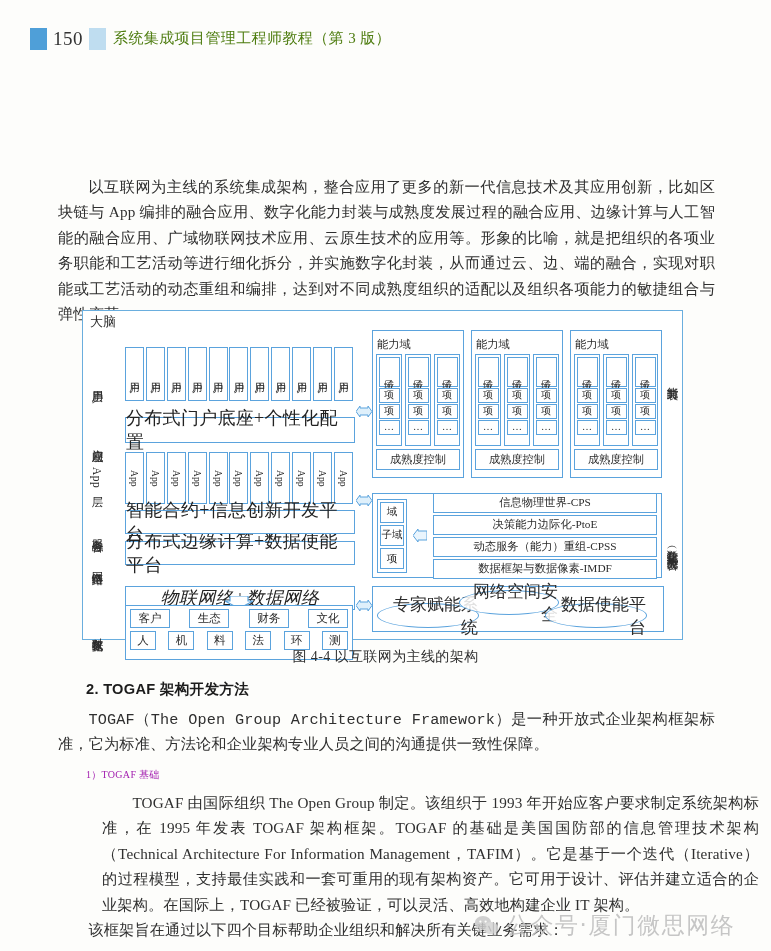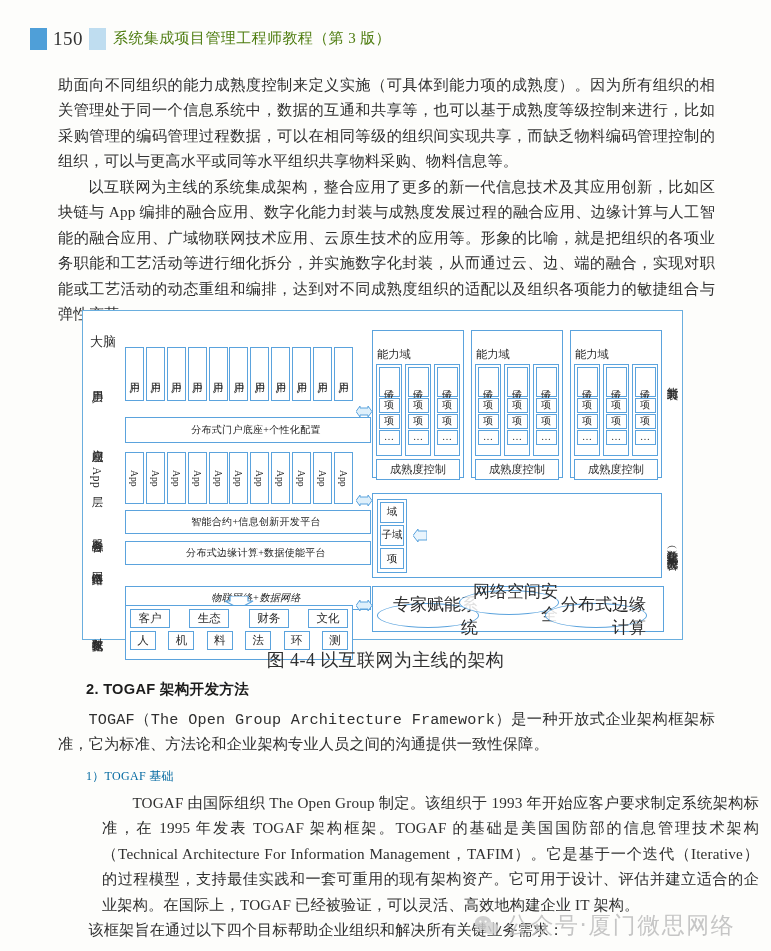"助面向不同组织的能力成熟度控制来定义实施（可具体到能力项的成熟度）。因为所有组织" div.bodytext { html: <div> <span>助面向不同组织的能力成熟度控制来定义实施（可具体到能力项的成熟度）。因为所有组织的相关管理处于同一个信息系统中，数据的互通和共享等，也可以基于成熟度等级控制来进行，比如采购管理的编码管理过程数据，可以在相同等级的组织间实现共享，而缺乏物料编码管理控制的组织，可以与更高水平或同等水平组织共享物料采购、物料信息等。</span> </div> -> none }
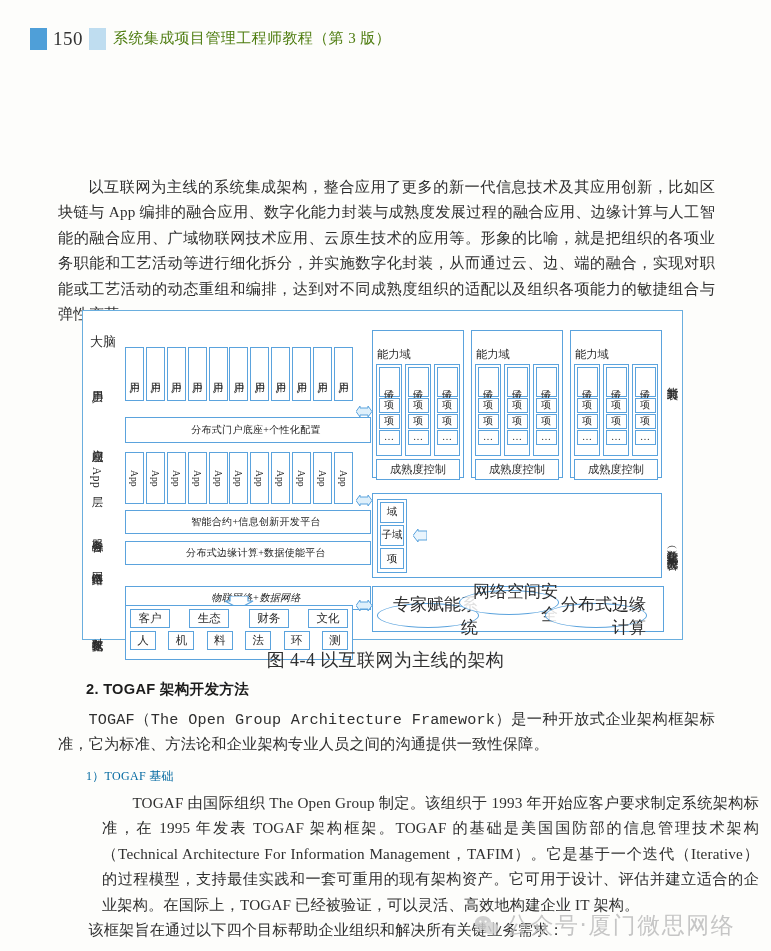"大脑" .lbl-brain { margin-top: 20px -> none }
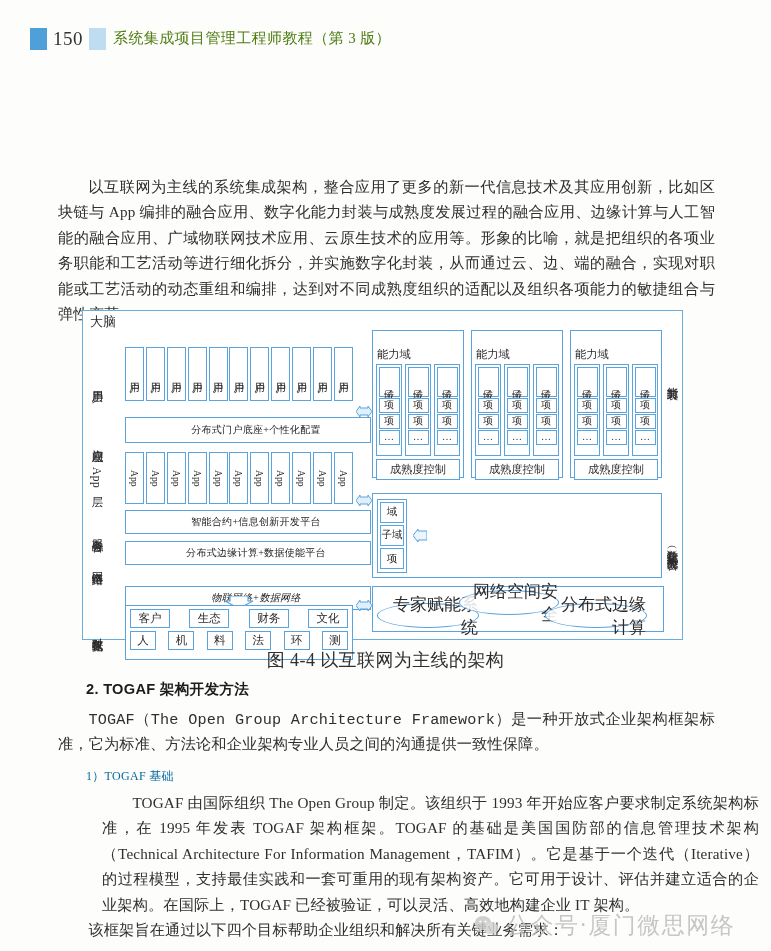"能力域" .domain-title { margin: 14px 0 2px 1px -> 4px 0 2px 1px }
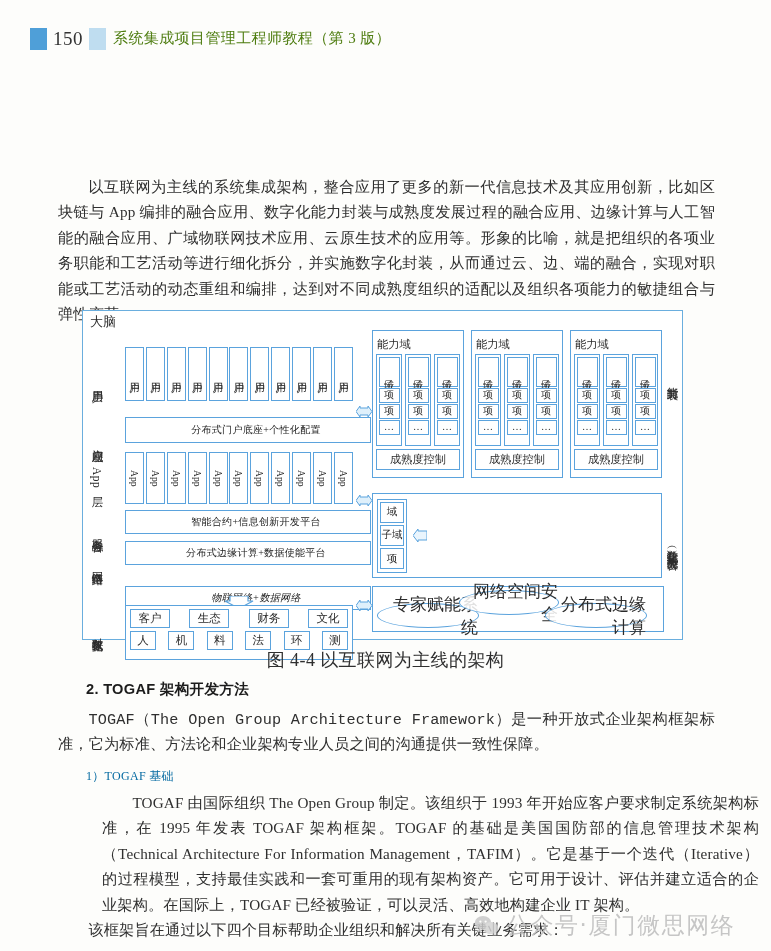"分布式门户底座+个性化配置" .bar { font-size: 10px -> 18px; padding-left: 16px -> none }
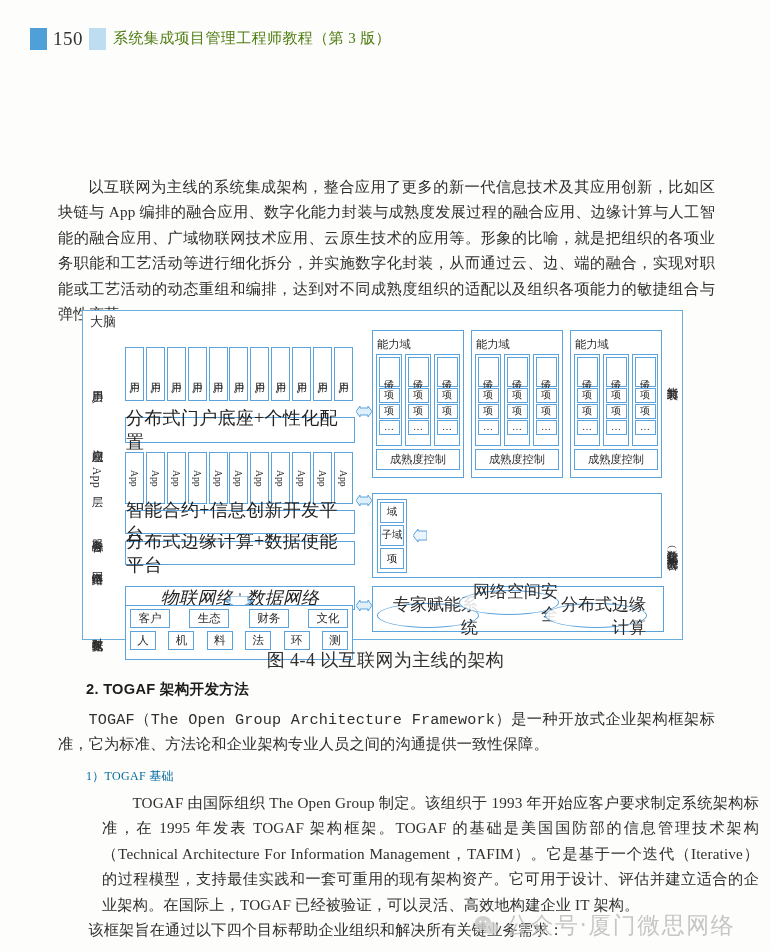"信息物理世界-CPS" div.tech-list { html: none -> <div> <div>信息物理世界-CPS</div> <div>决策能力边际化-PtoE</div> <div>动态服务（能力）重组-CPSS</div> <div>数据框架与数据像素-IMDF</div> </div> }
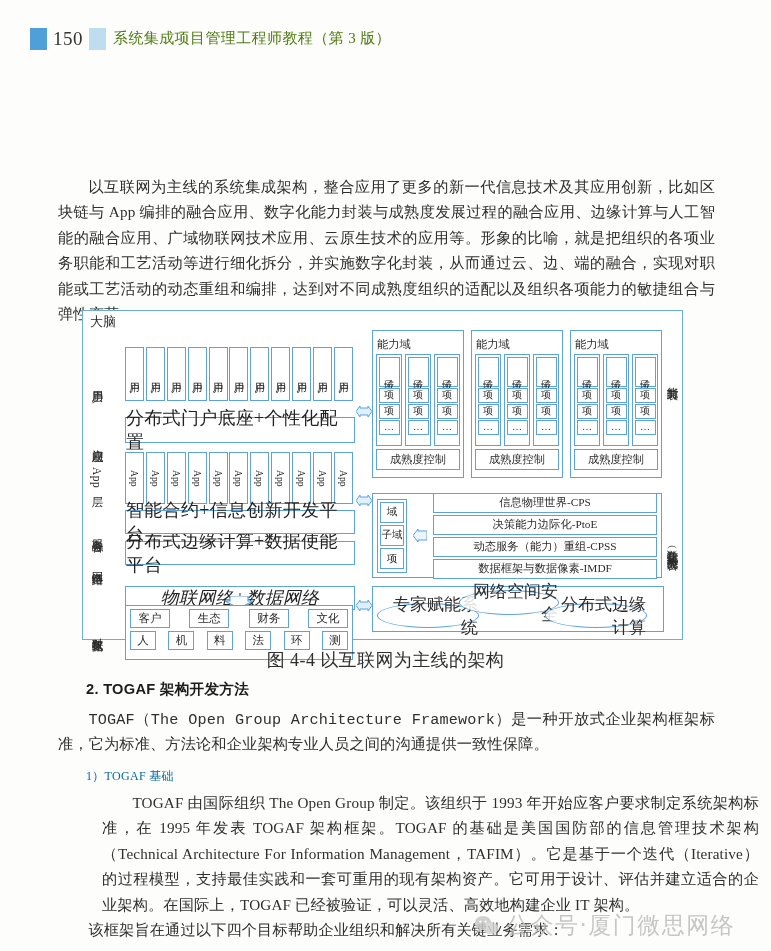"分布式边缘计算" div.ell { text: 分布式边缘计算 -> 数据使能平台 }
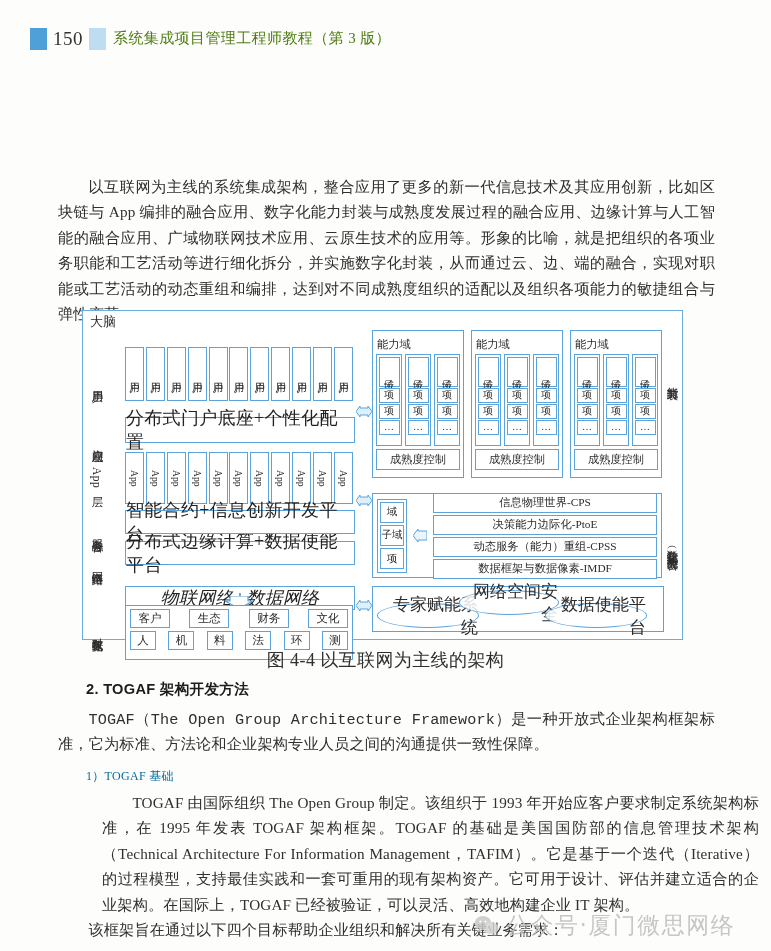"图 4-4 以互联网为主线的架构" .fig-caption { font-size: 18px -> 14px }
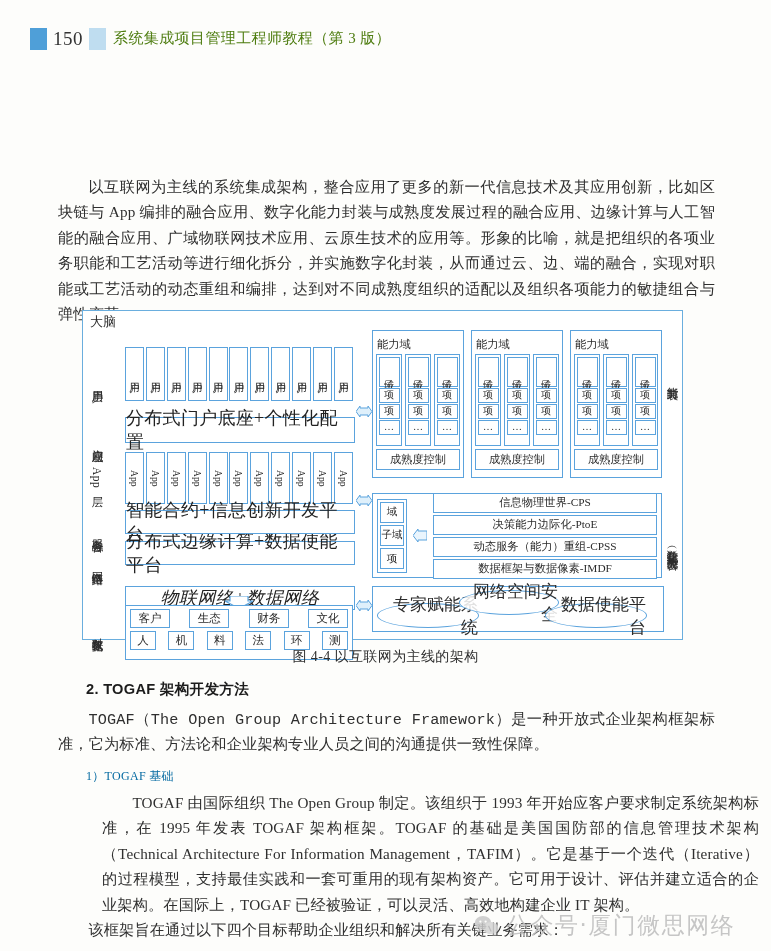"1）TOGAF 基础" .heading3 { color: #0369a1 -> #a21caf; font-size: 12px -> 10px }
